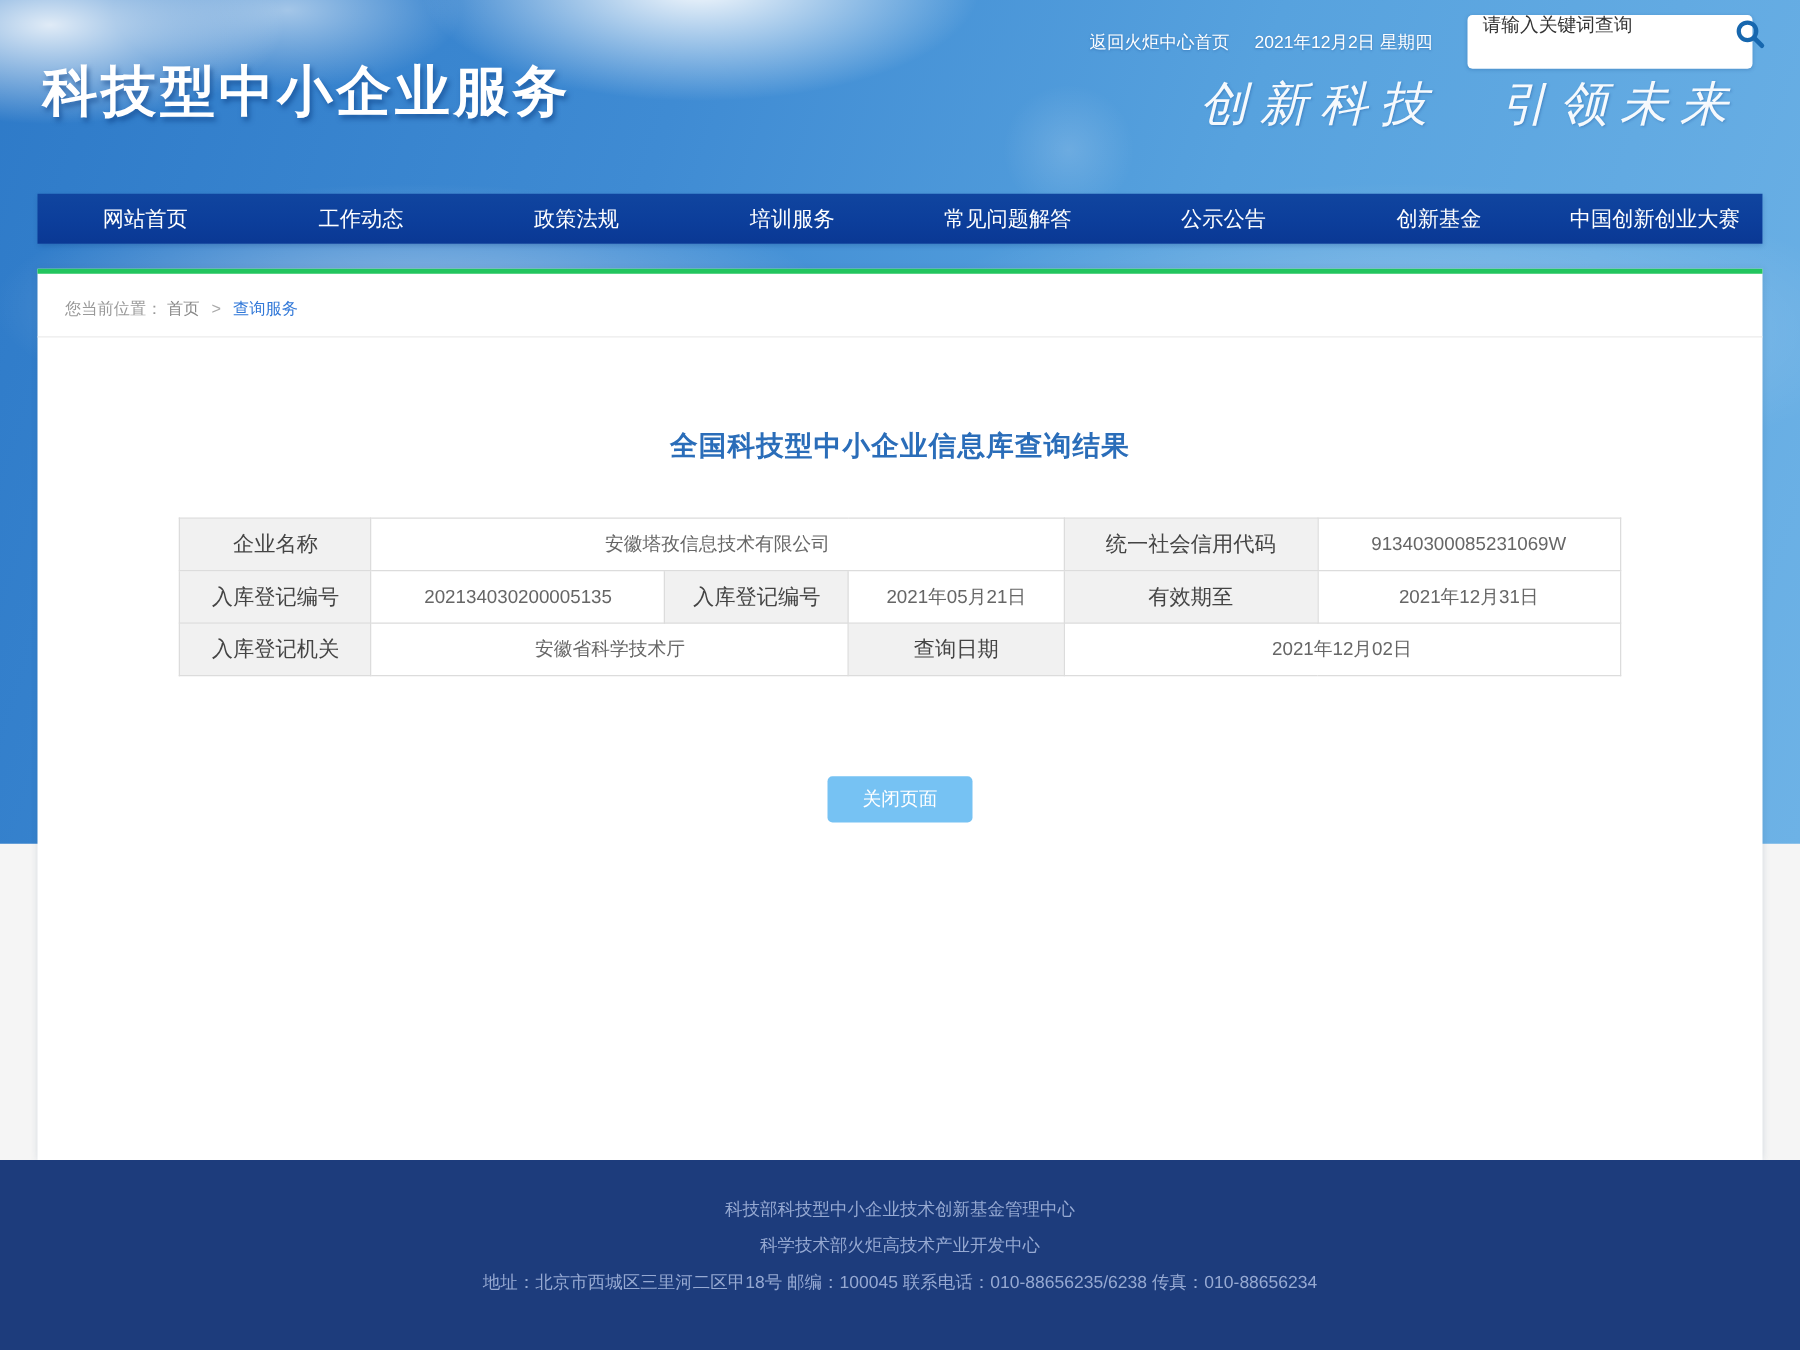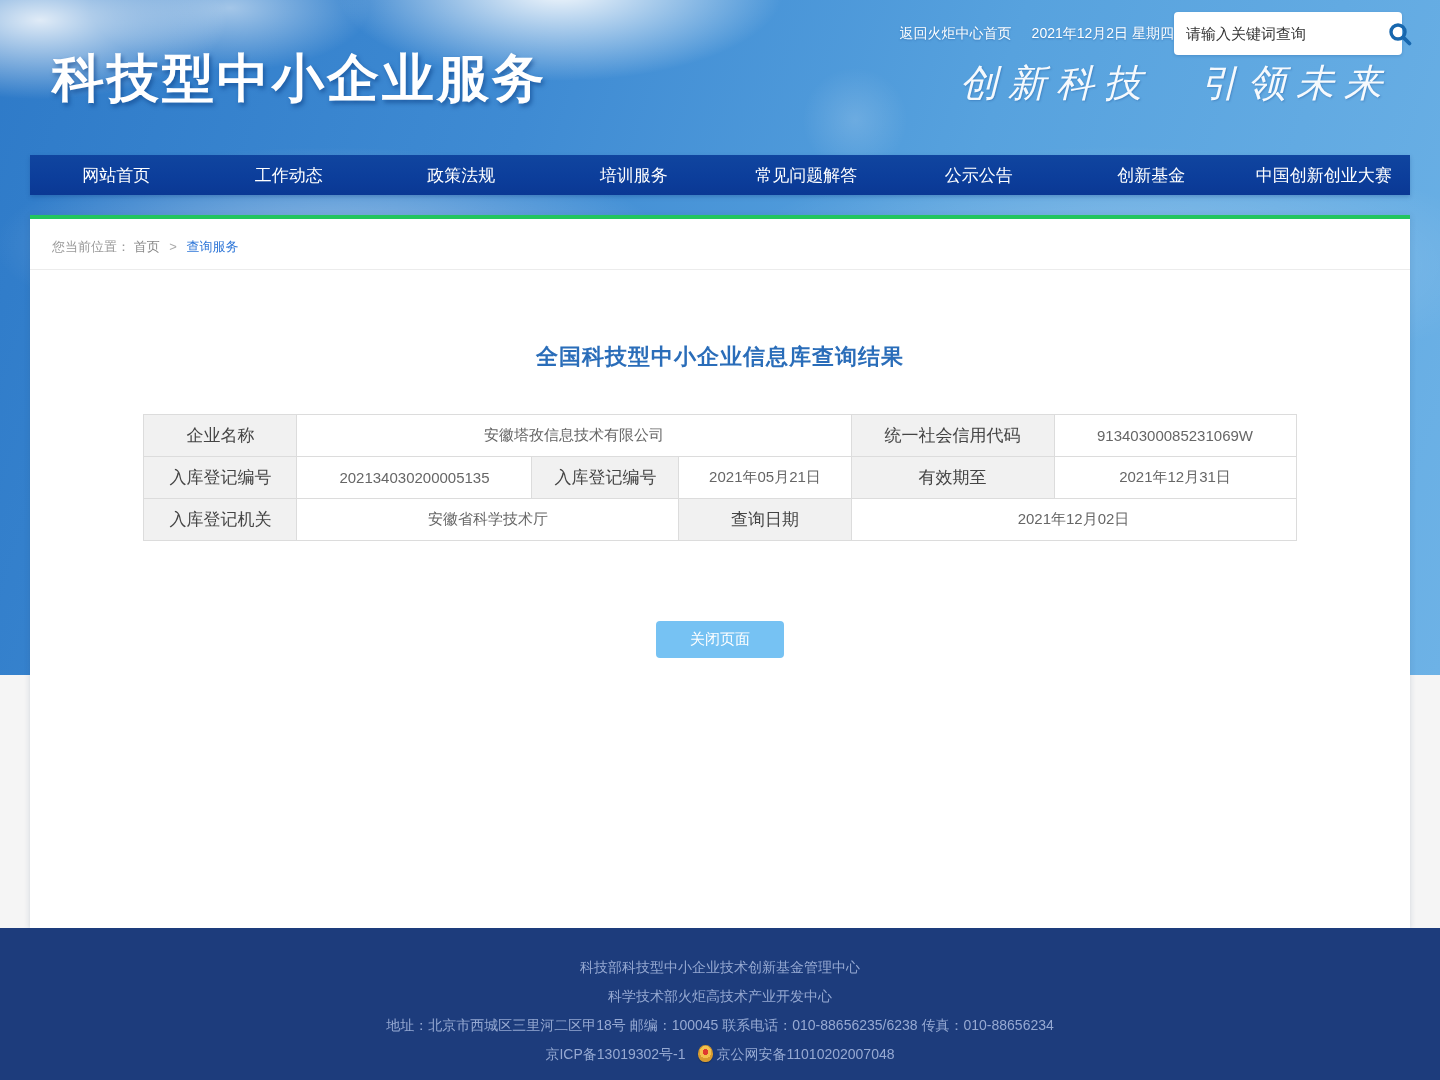"请输入关键词查询" .searchbox { align-items: center -> flex-start; margin-left: none -> 28px }
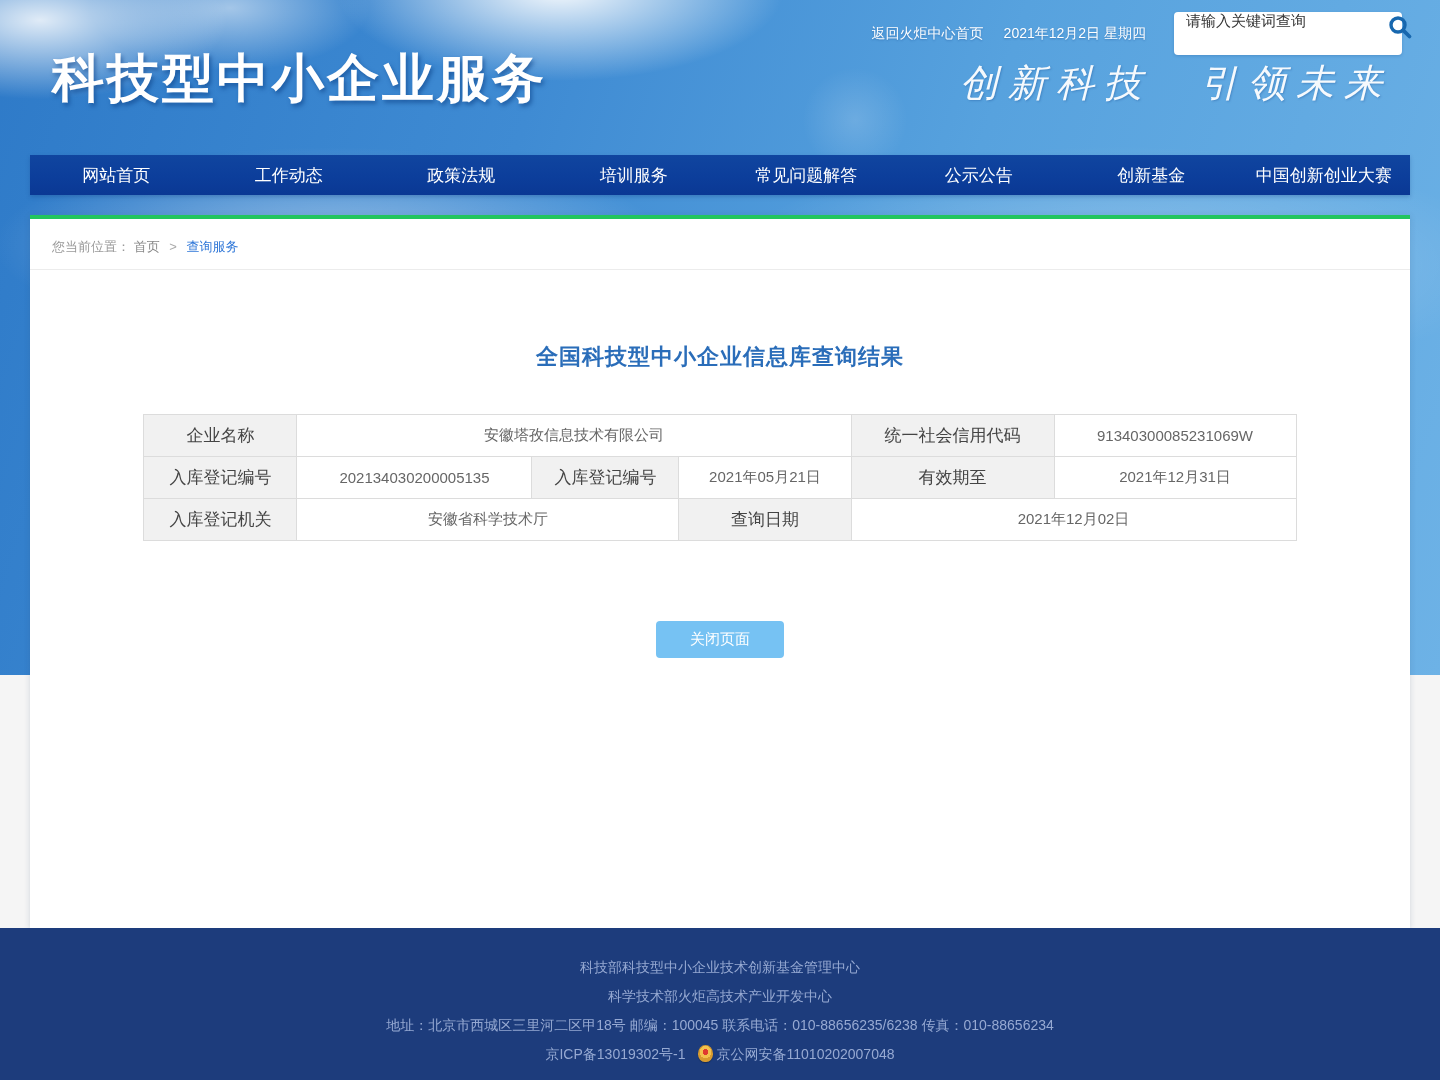"科技型中小企业服务" .logo { font-size: 52px -> 44px; left: 52px -> 34px }
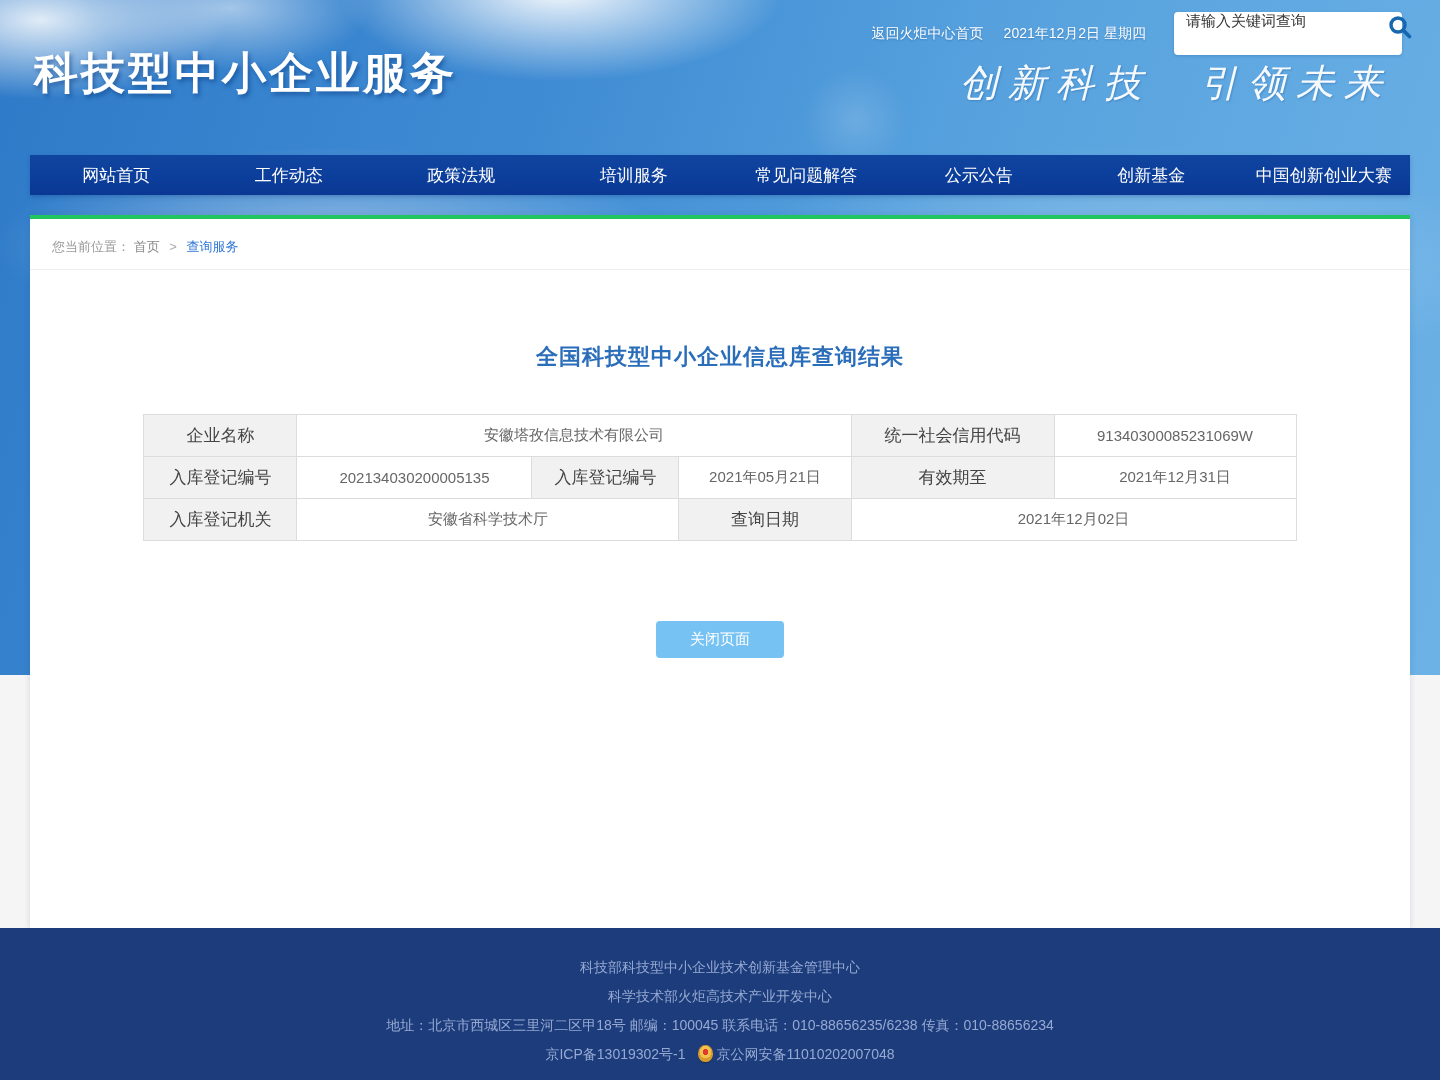"关闭页面" .close-btn { width: 128px -> 116px }
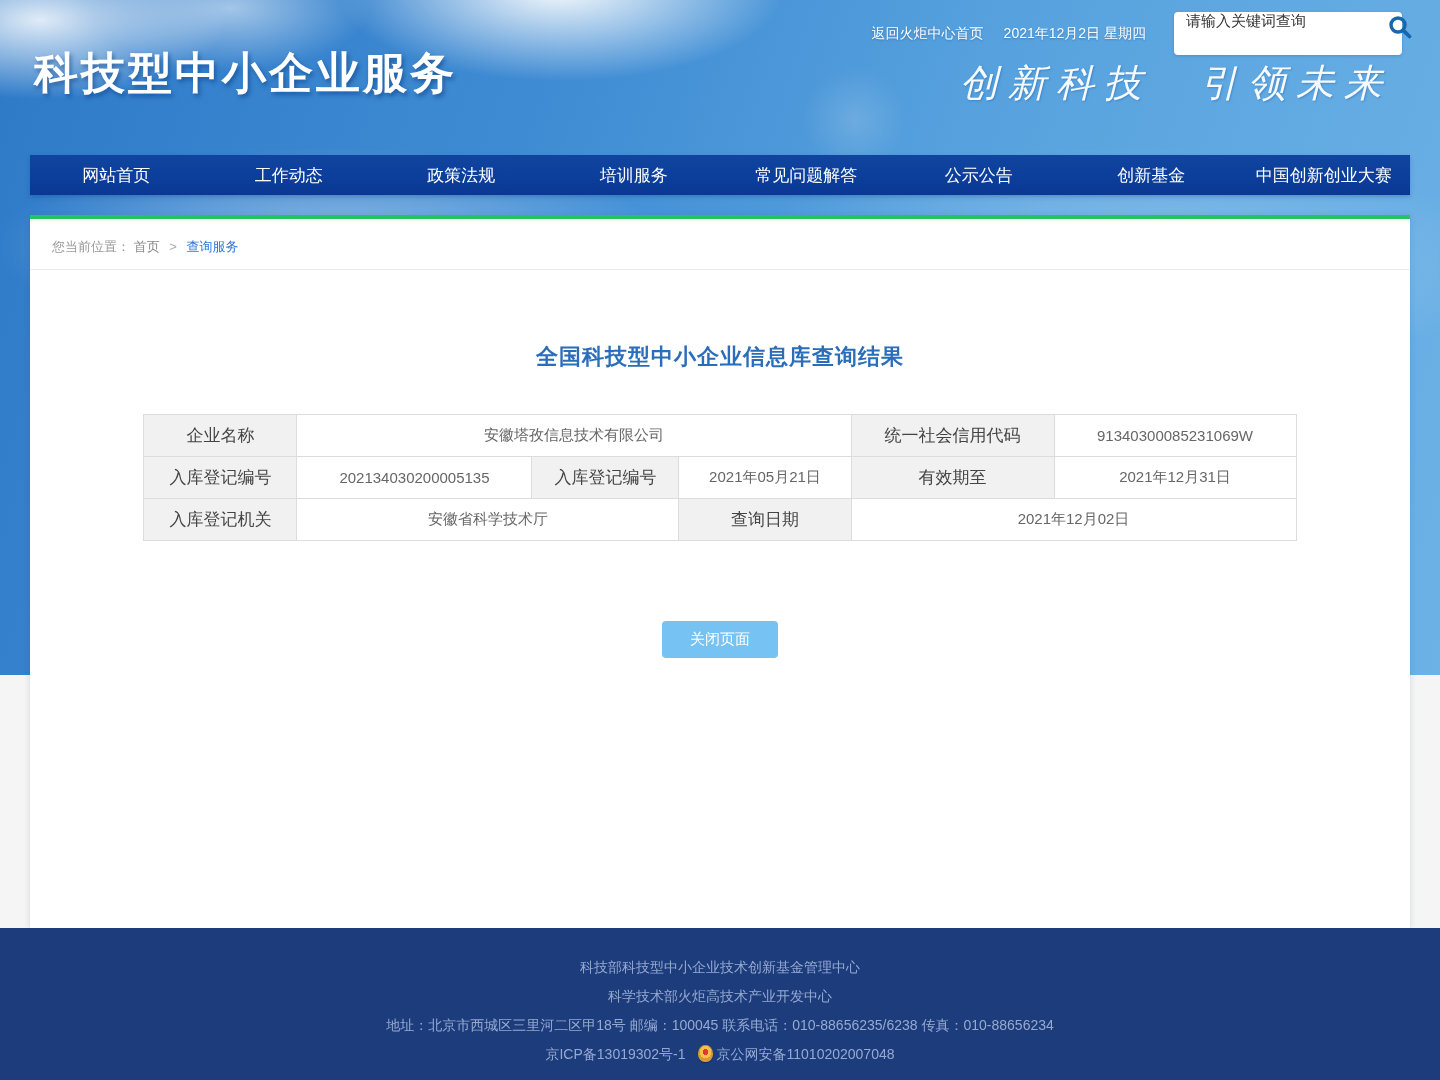"京ICP备13019302号-1 京公网安备11010202007048" div.beian-row { html: <div> <span>京ICP备13019302号-1</span><span></span><span>京公网安备11010202007048</span> </div> -> none }
